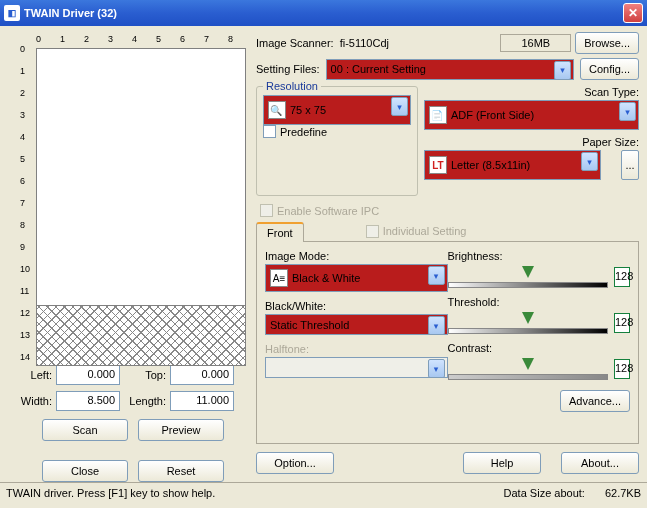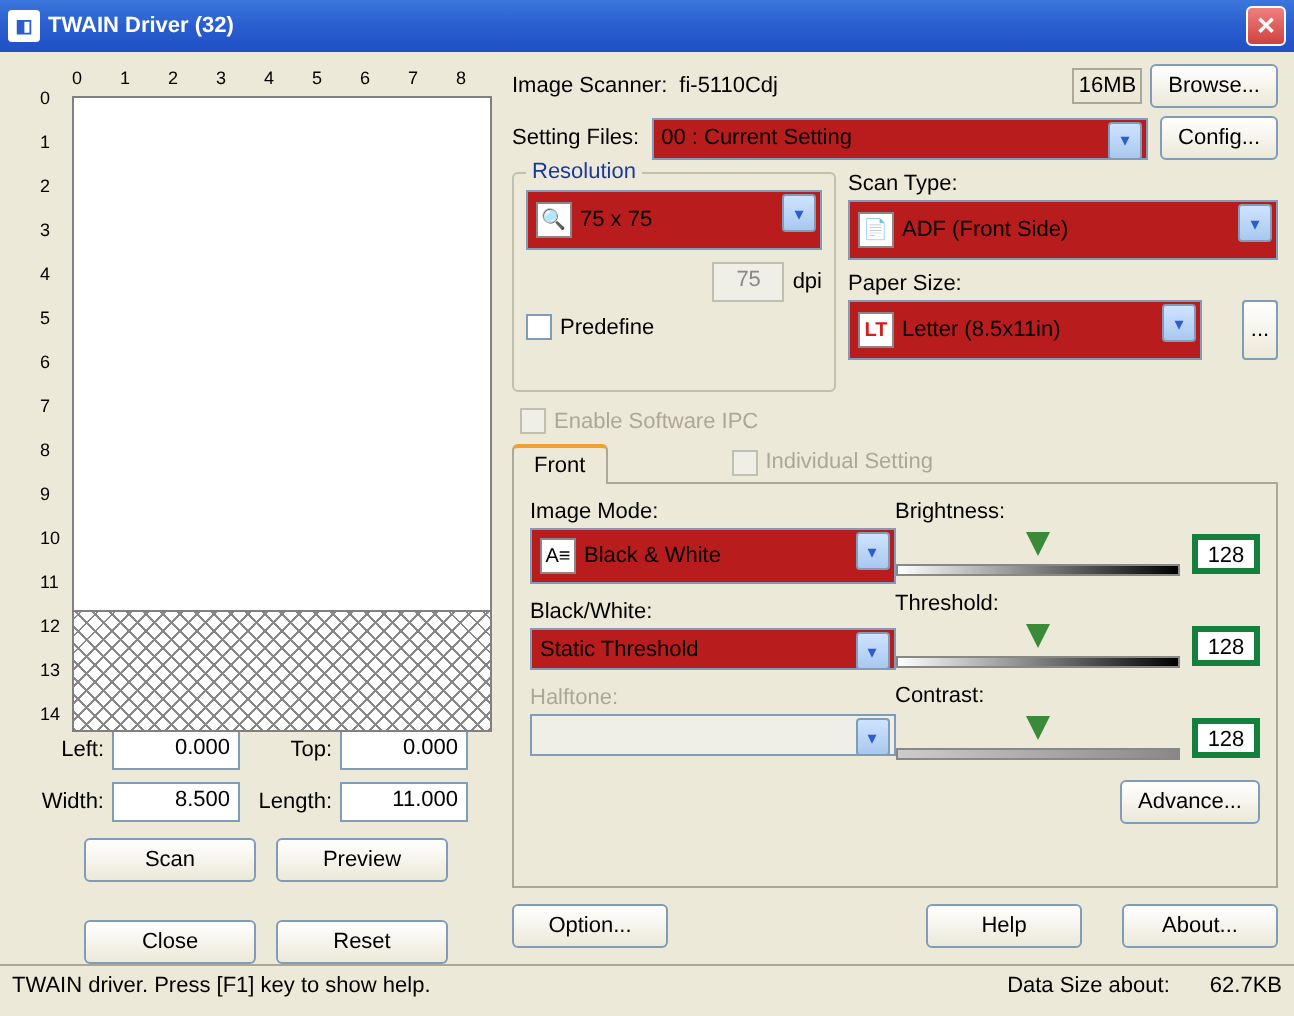"16MB" .mem-box { padding: 2px 2px -> 2px 20px }
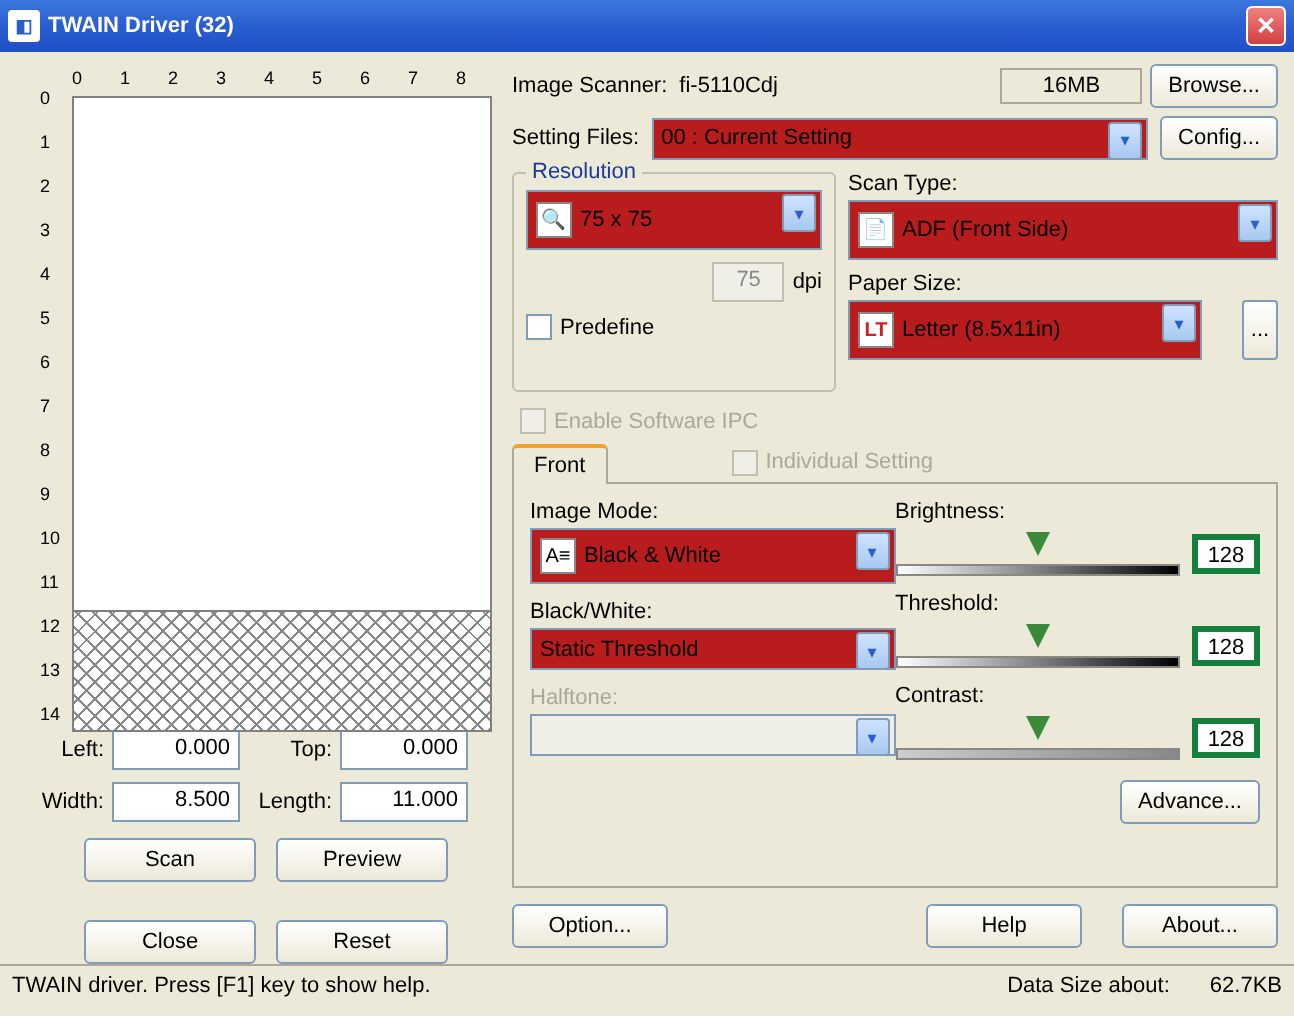"Scan Type:" .mid .r { text-align: none -> right }
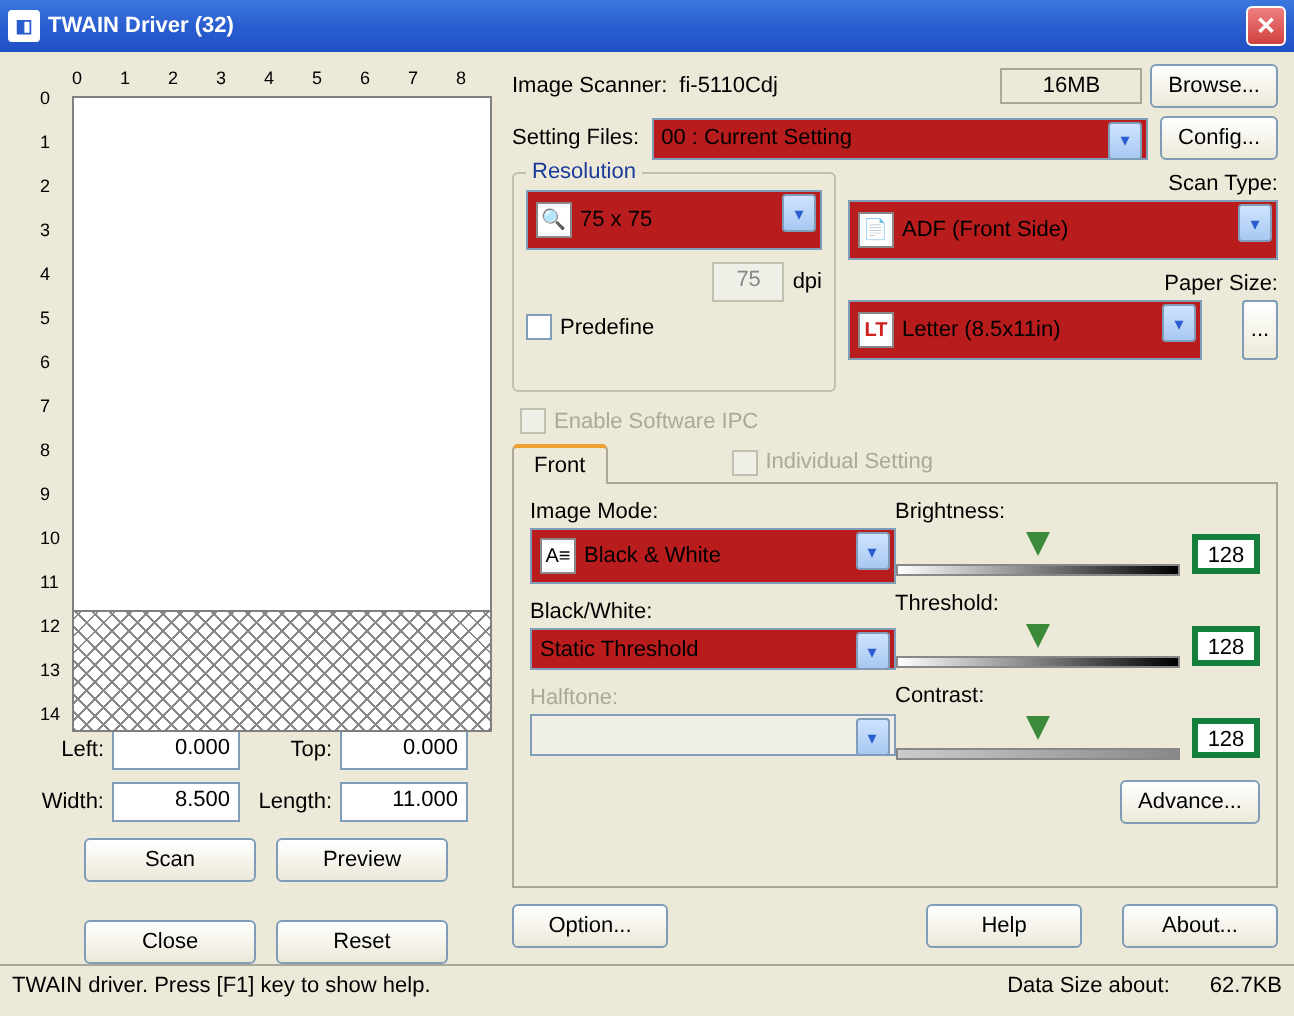"75" div.dpi-row { html: <div> <div>75</div> <span>dpi</span> </div> -> none }
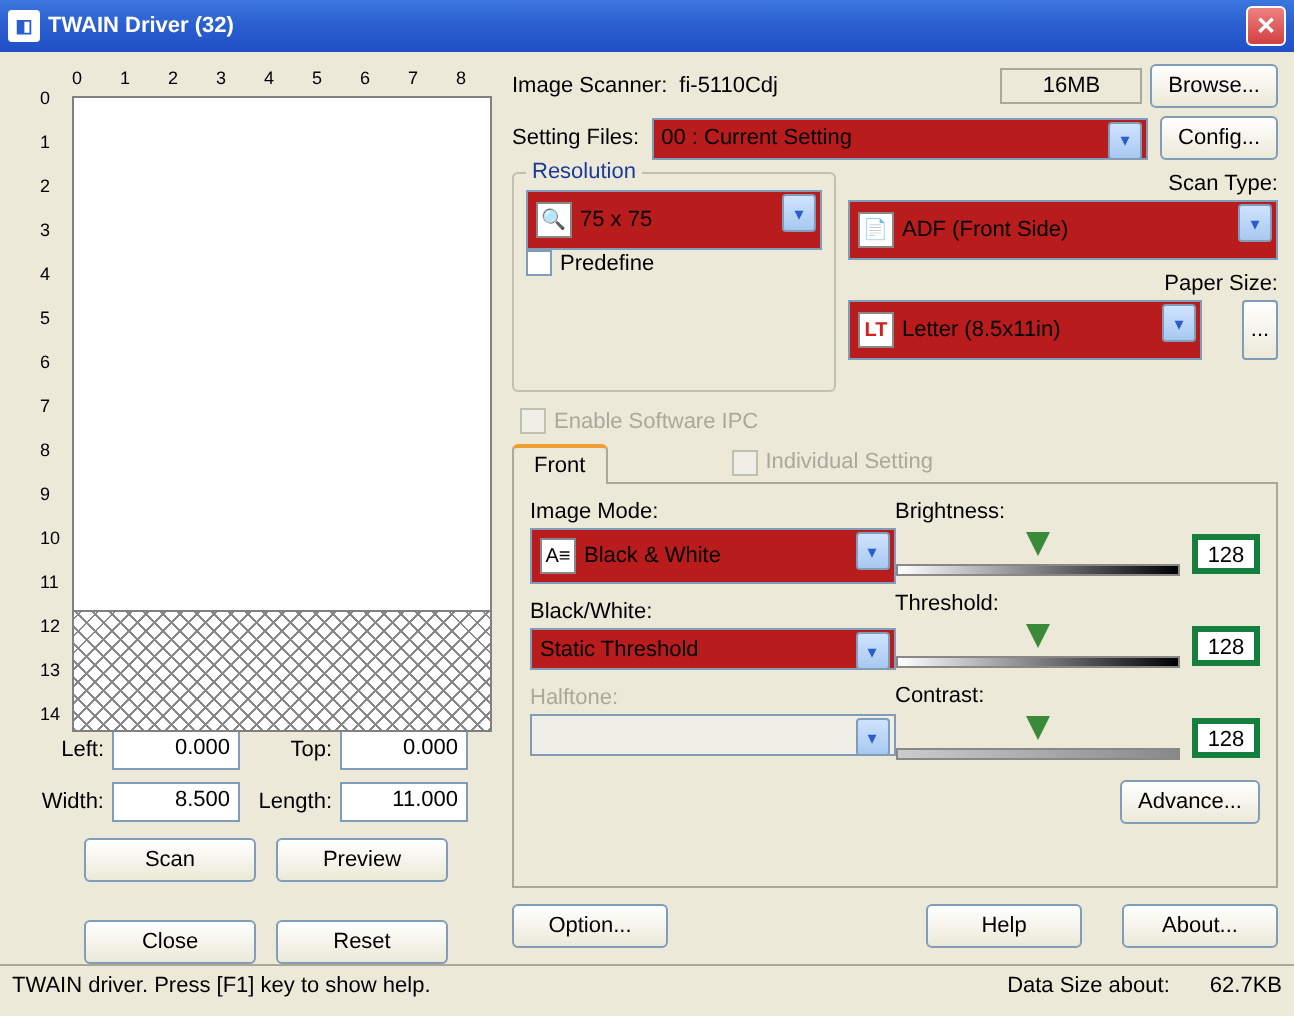"128" .val-box { border: 3px solid #15803d -> 1px solid #15803d; width: 34px -> 16px }
